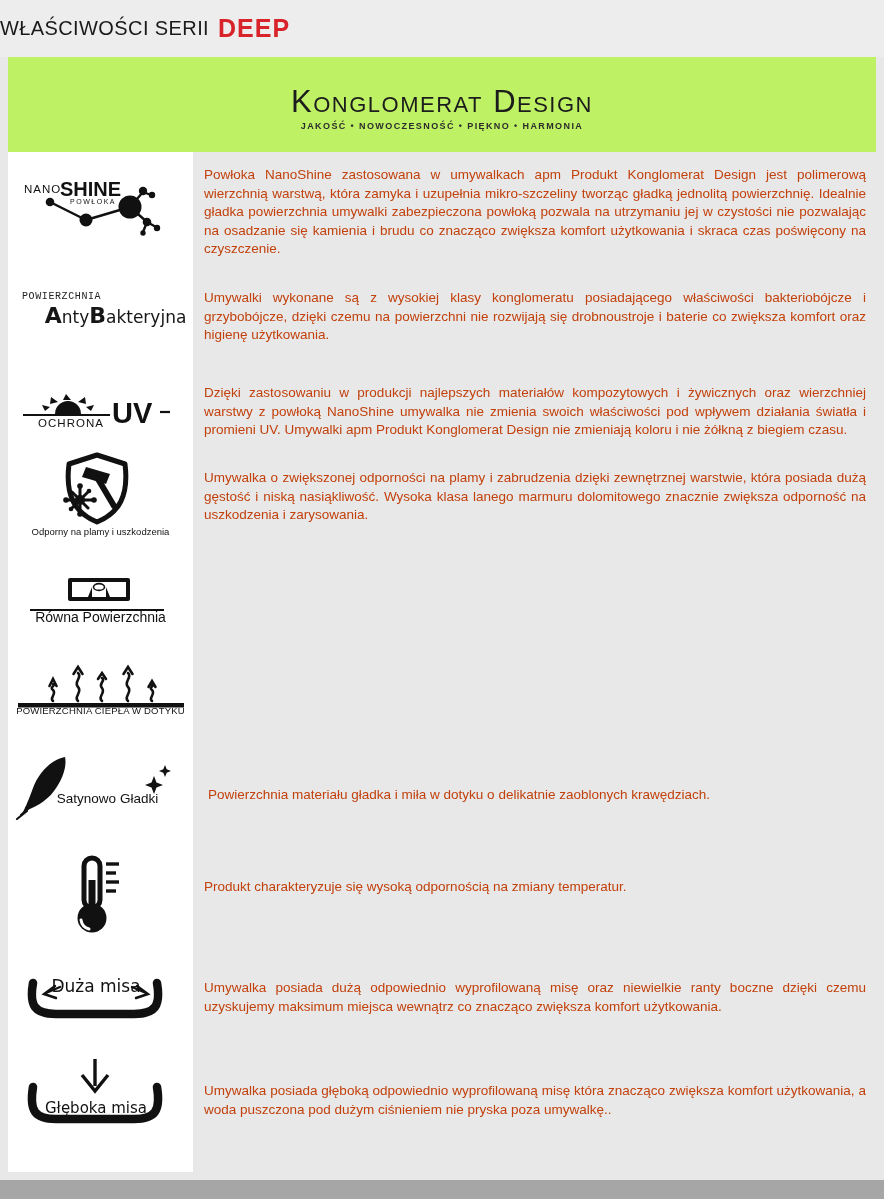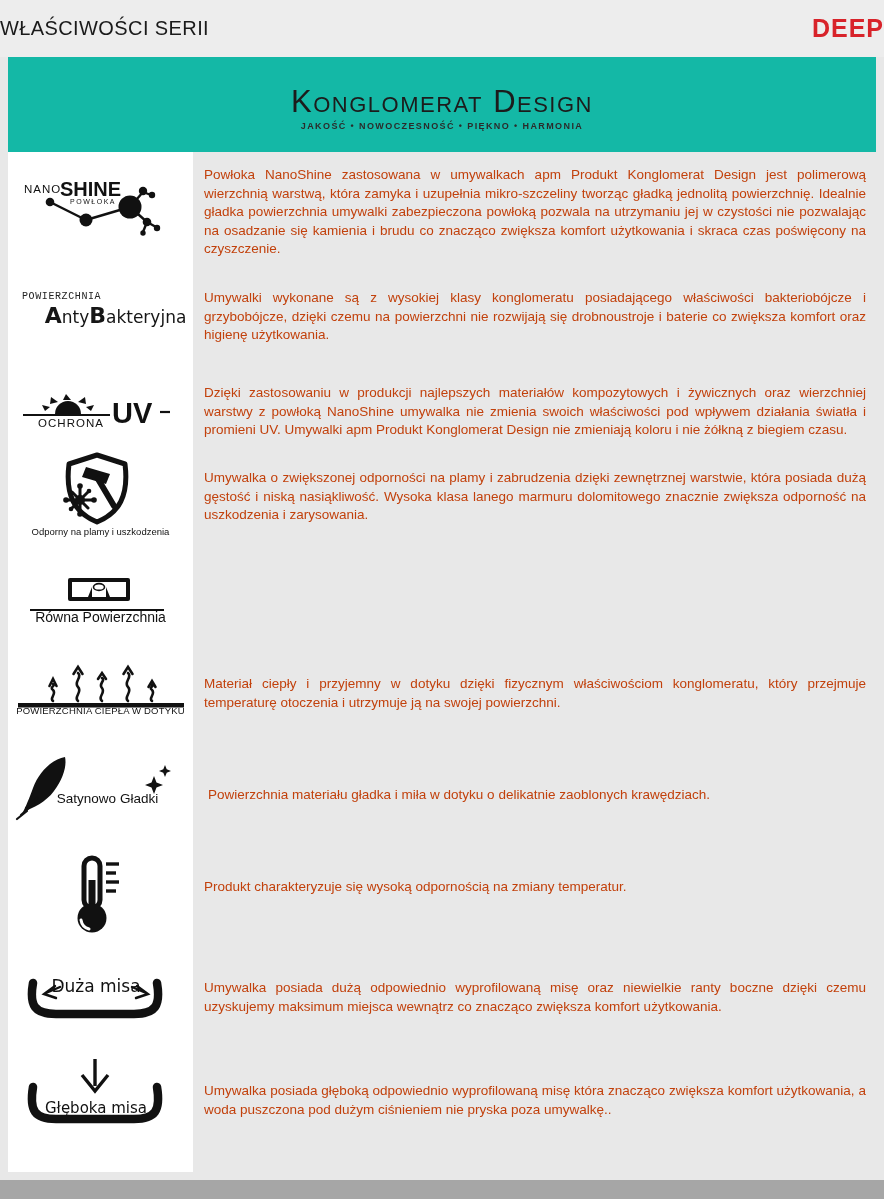"WŁAŚCIWOŚCI SERII" .topbar { justify-content: space-between -> flex-start }
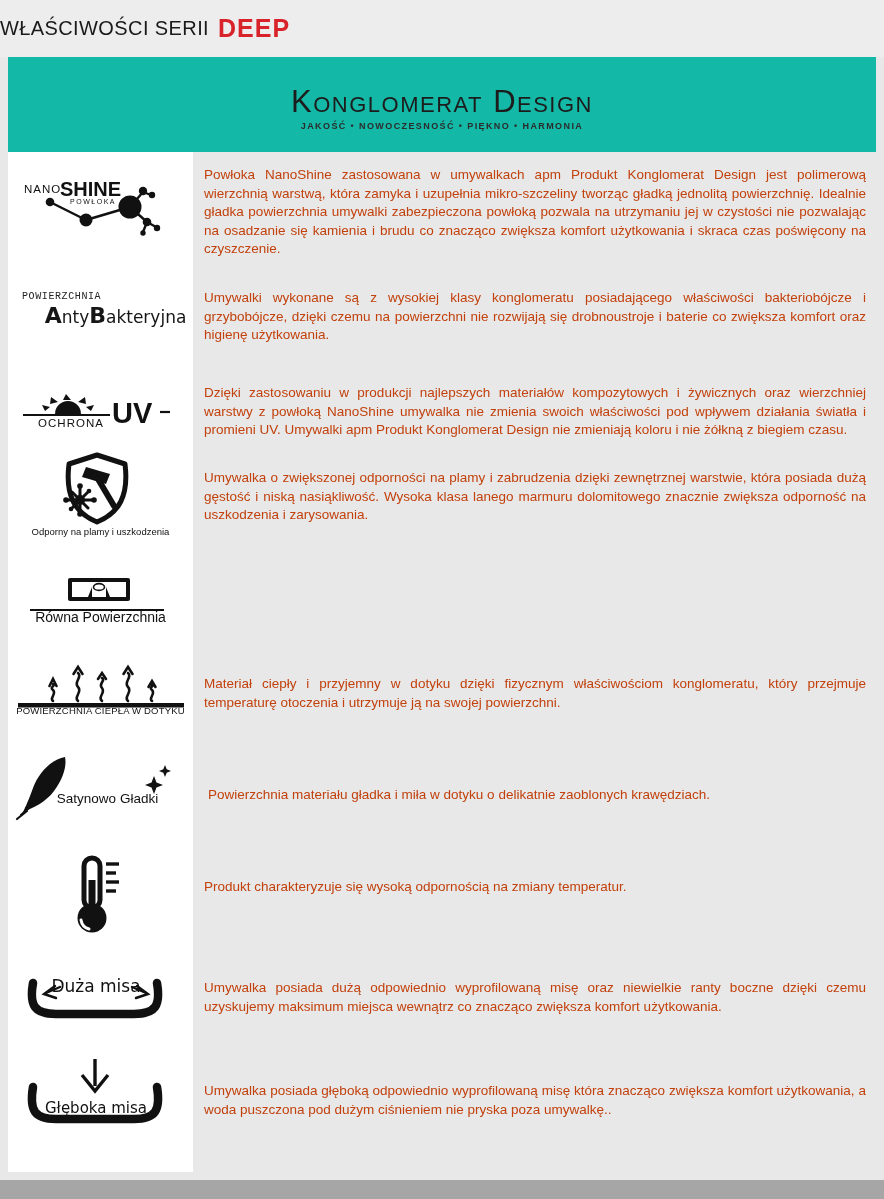"Konglomerat Design" .logo-band { background: #14b8a6 -> #bef264 }
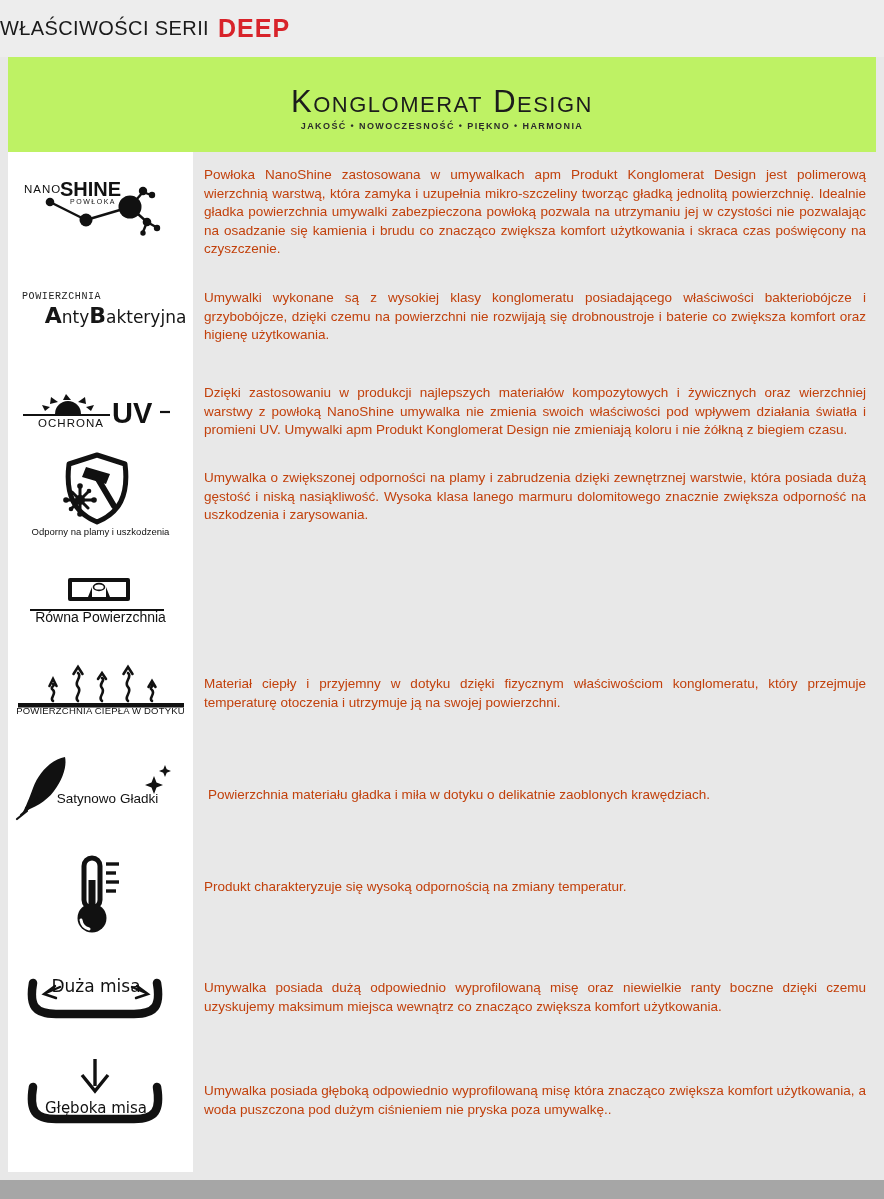"Materiał ciepły i przyjemny w" div.para { html: <div>Materiał ciepły i przyjemny w dotyku dzięki fizycznym właściwościom konglomeratu, który przejmuje temperaturę otoczenia i utrzymuje ją na swojej powierzchni.</div> -> none }
